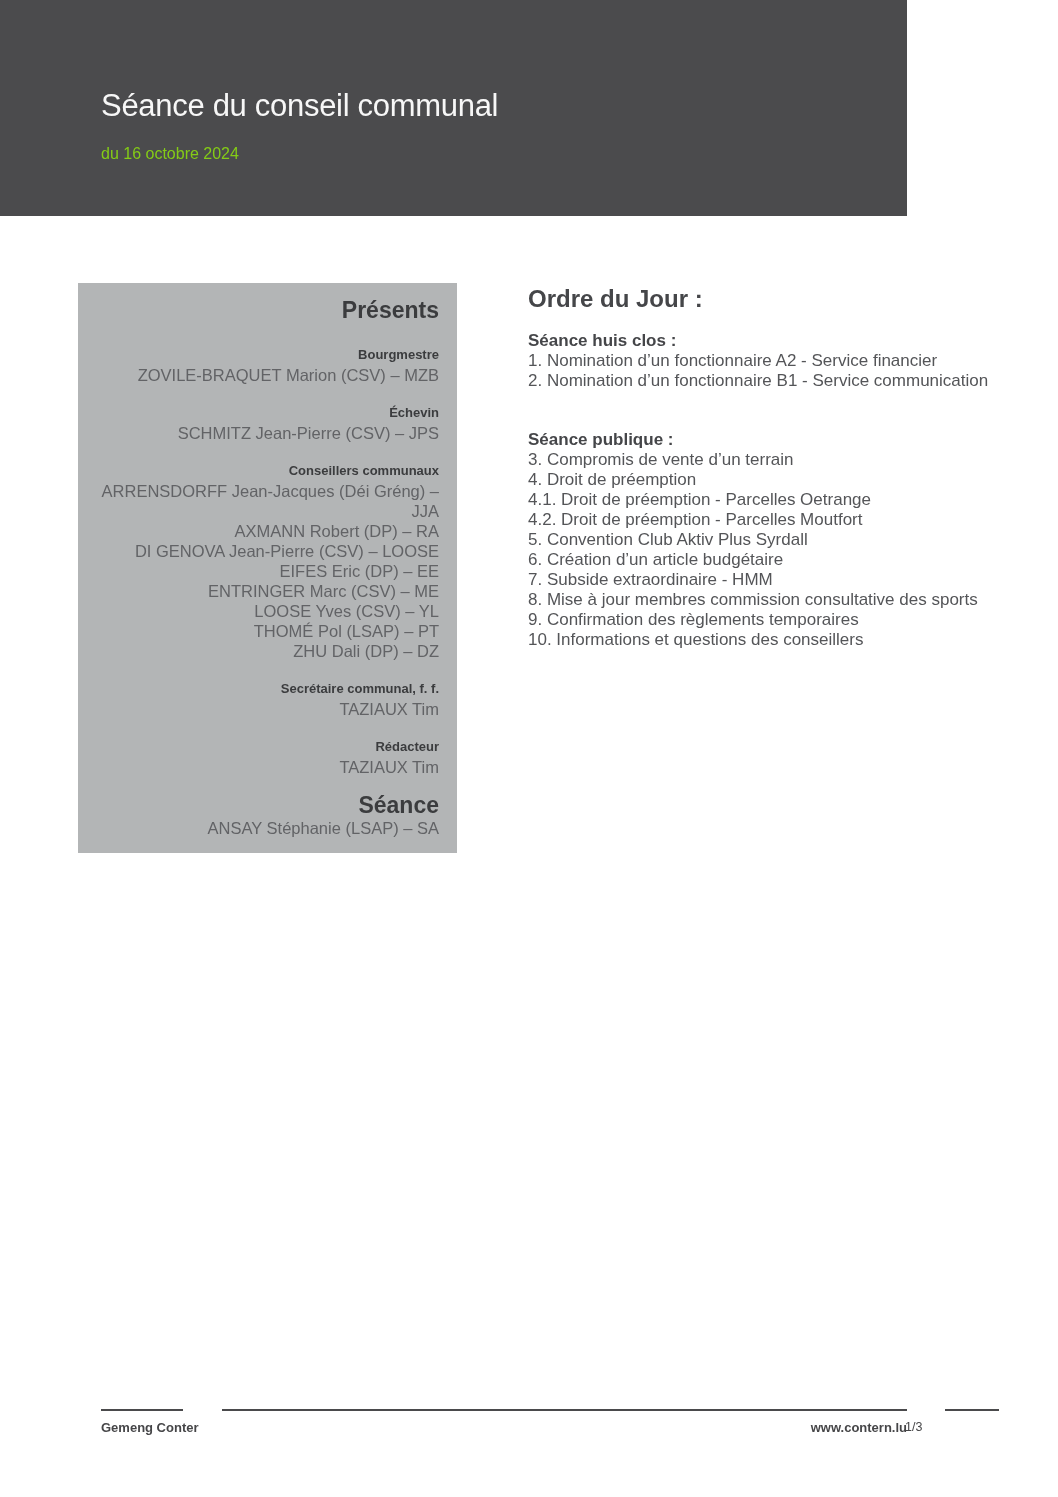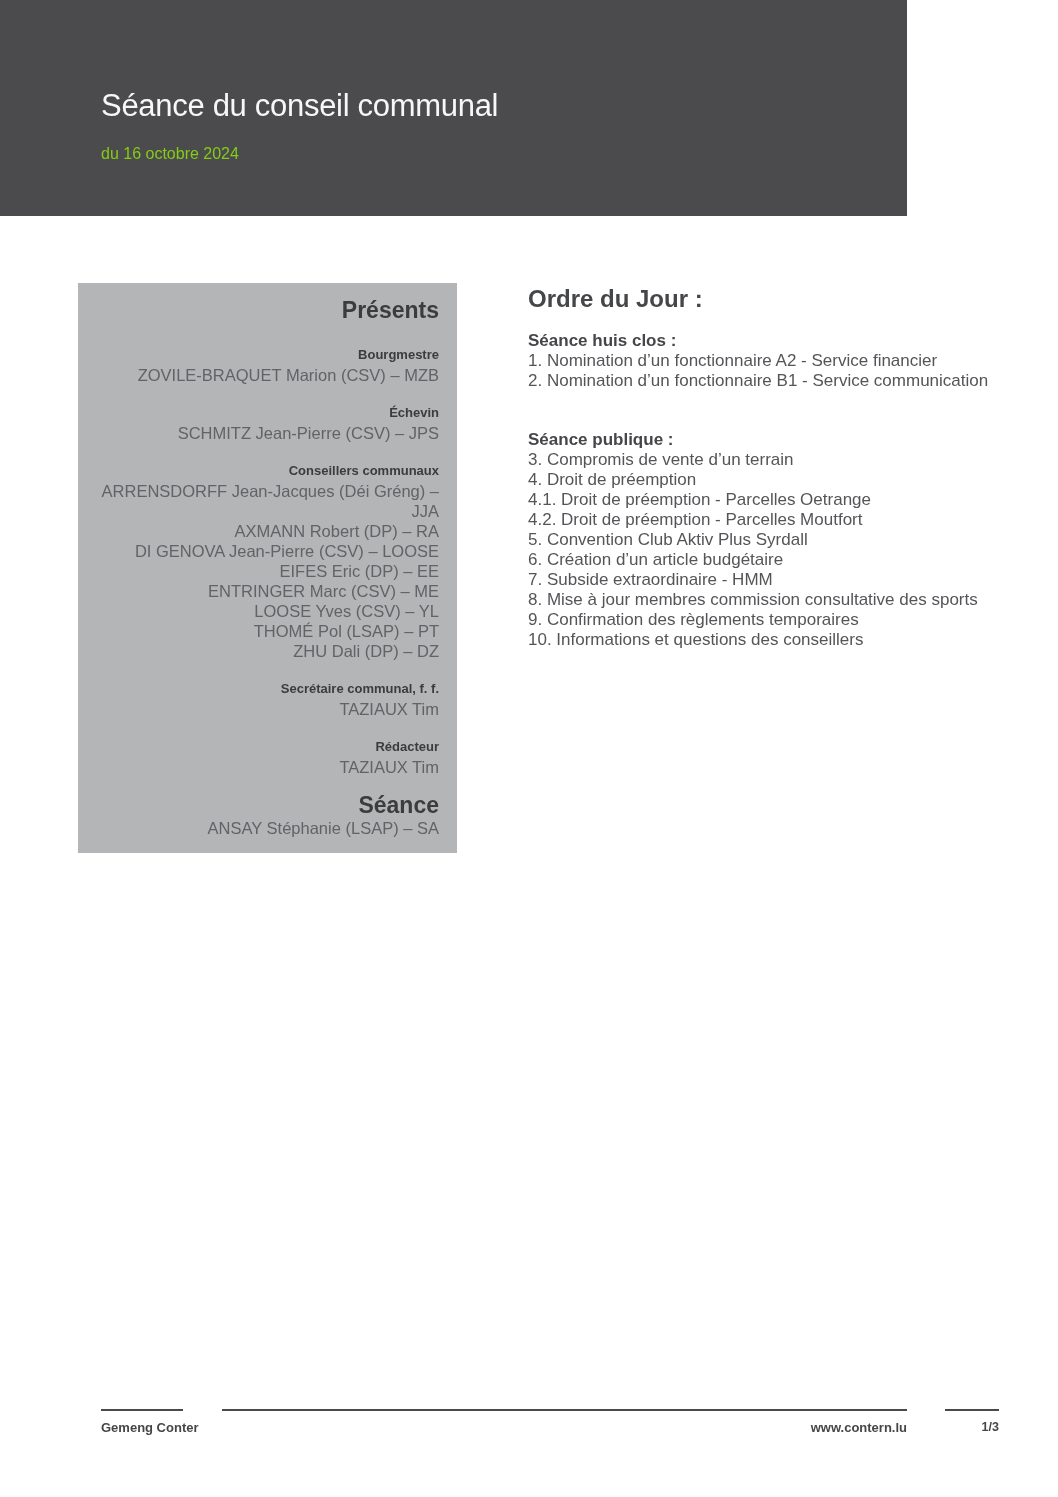"1/3" .ft-page { font-weight: 700 -> 400; left: 945px -> 905px; text-align: right -> left }
